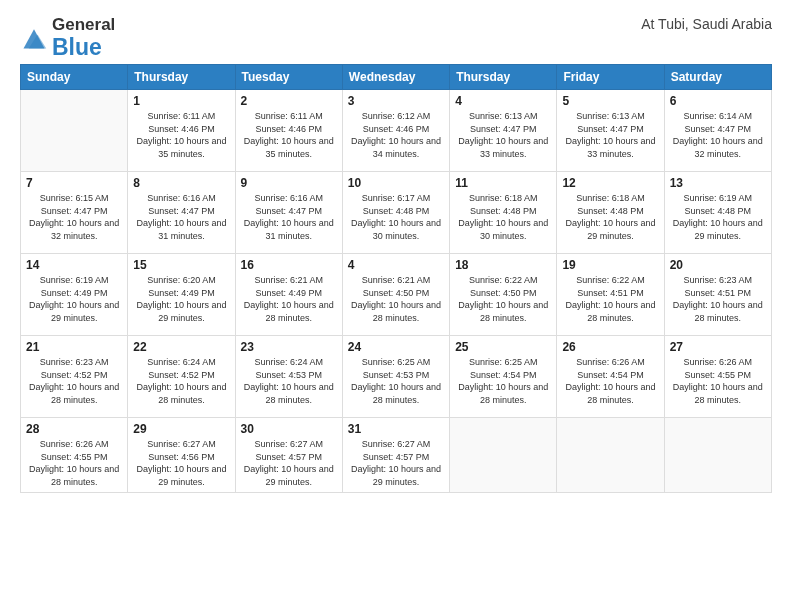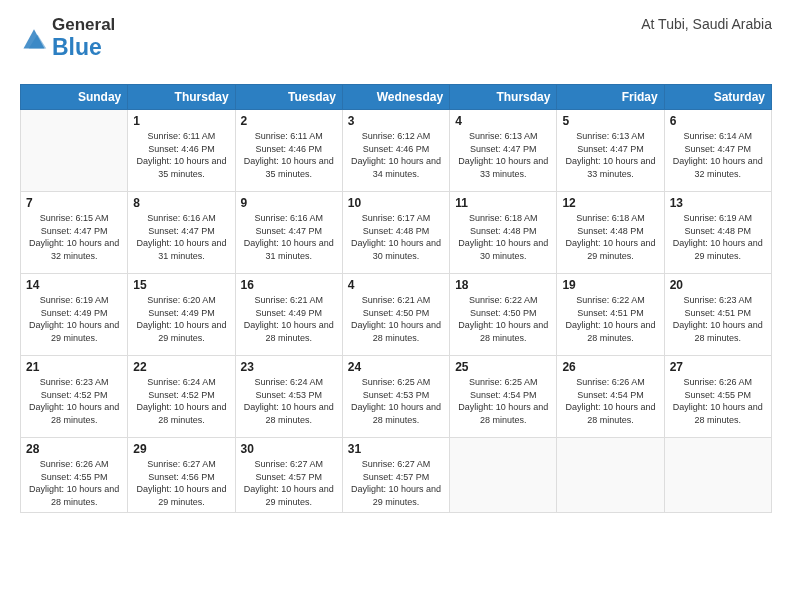"General" .header { margin-bottom: 24px -> 4px }
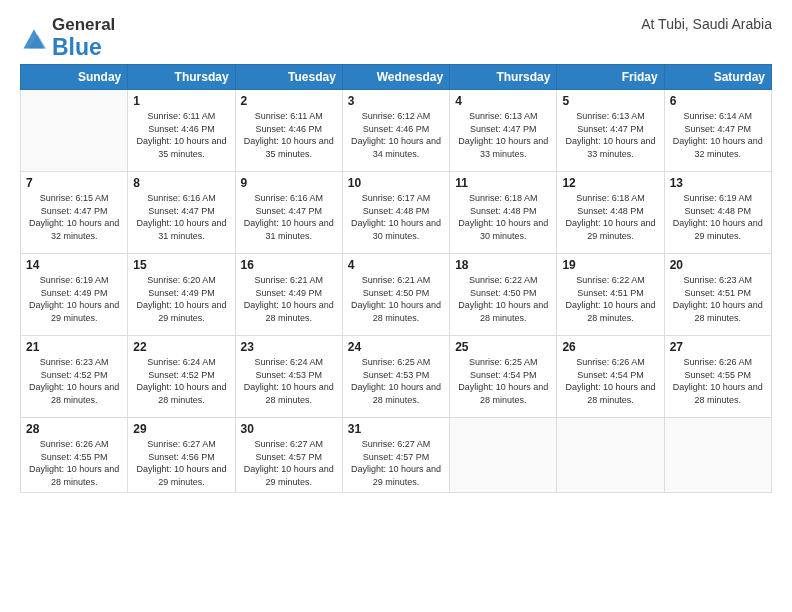"Sunday" .calendar th { text-align: right -> left }
